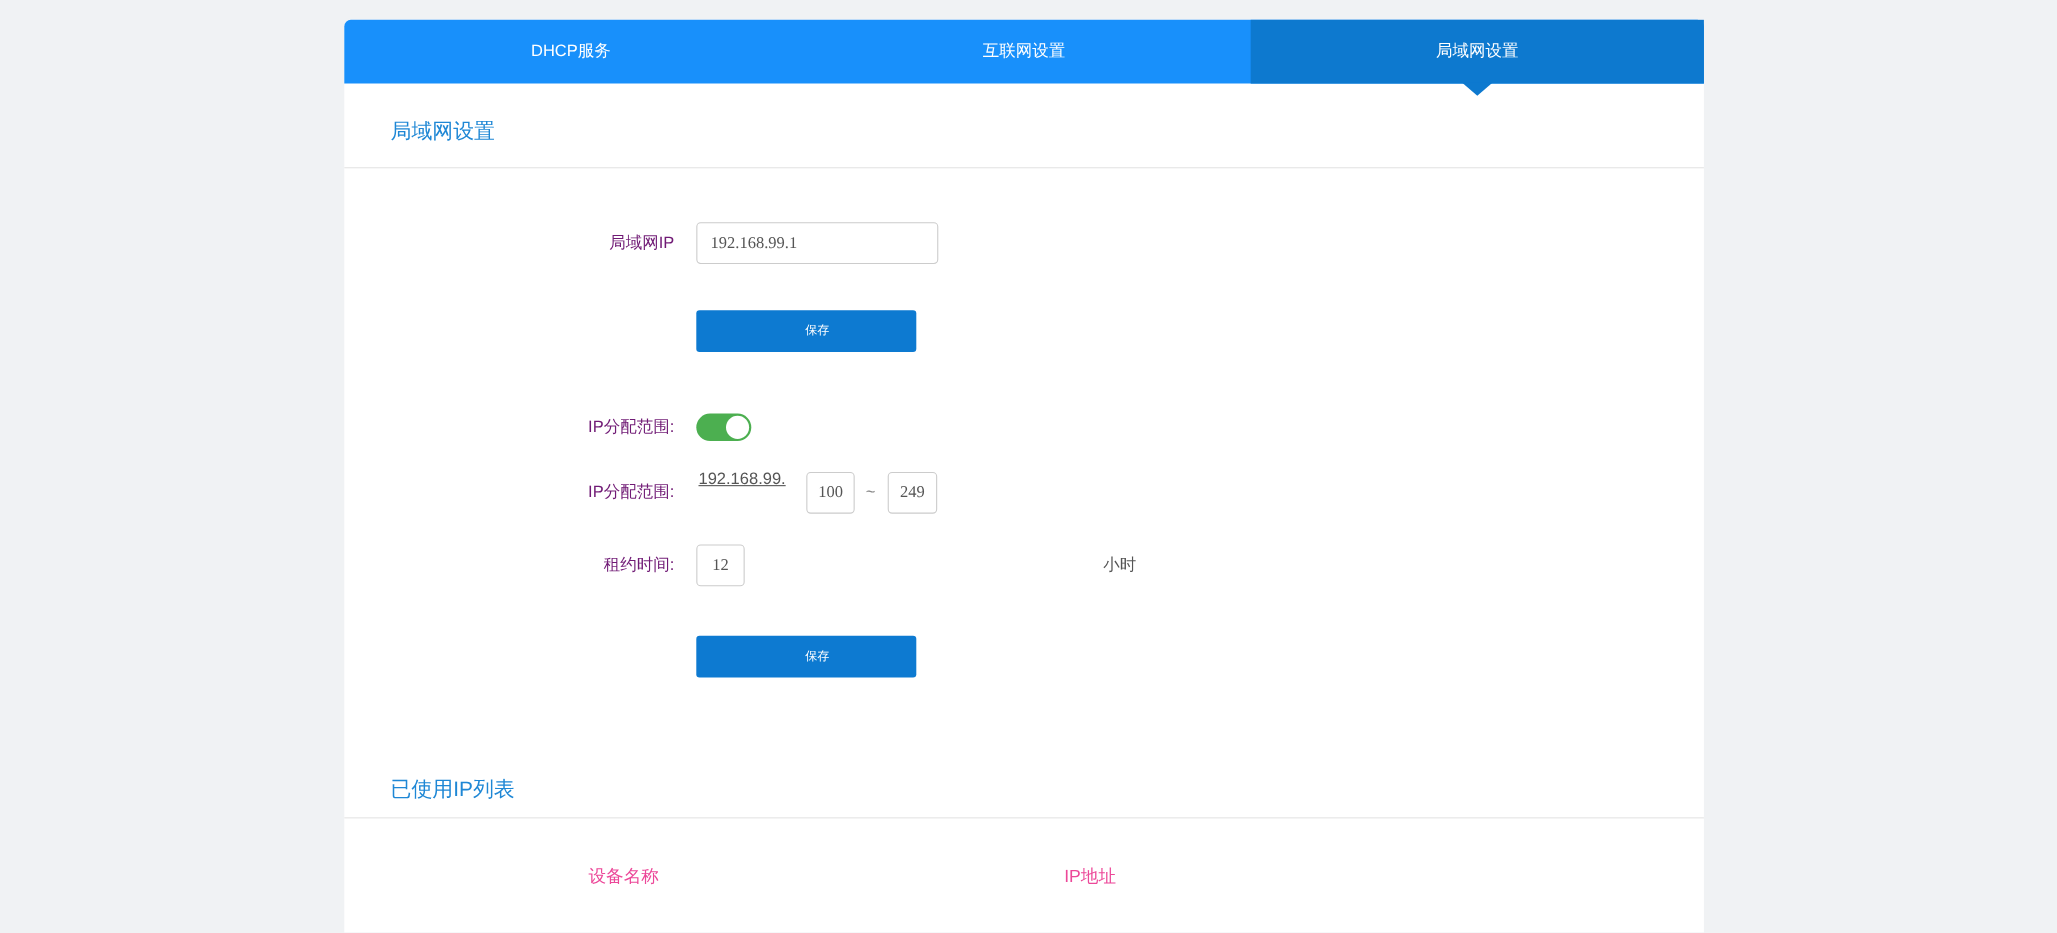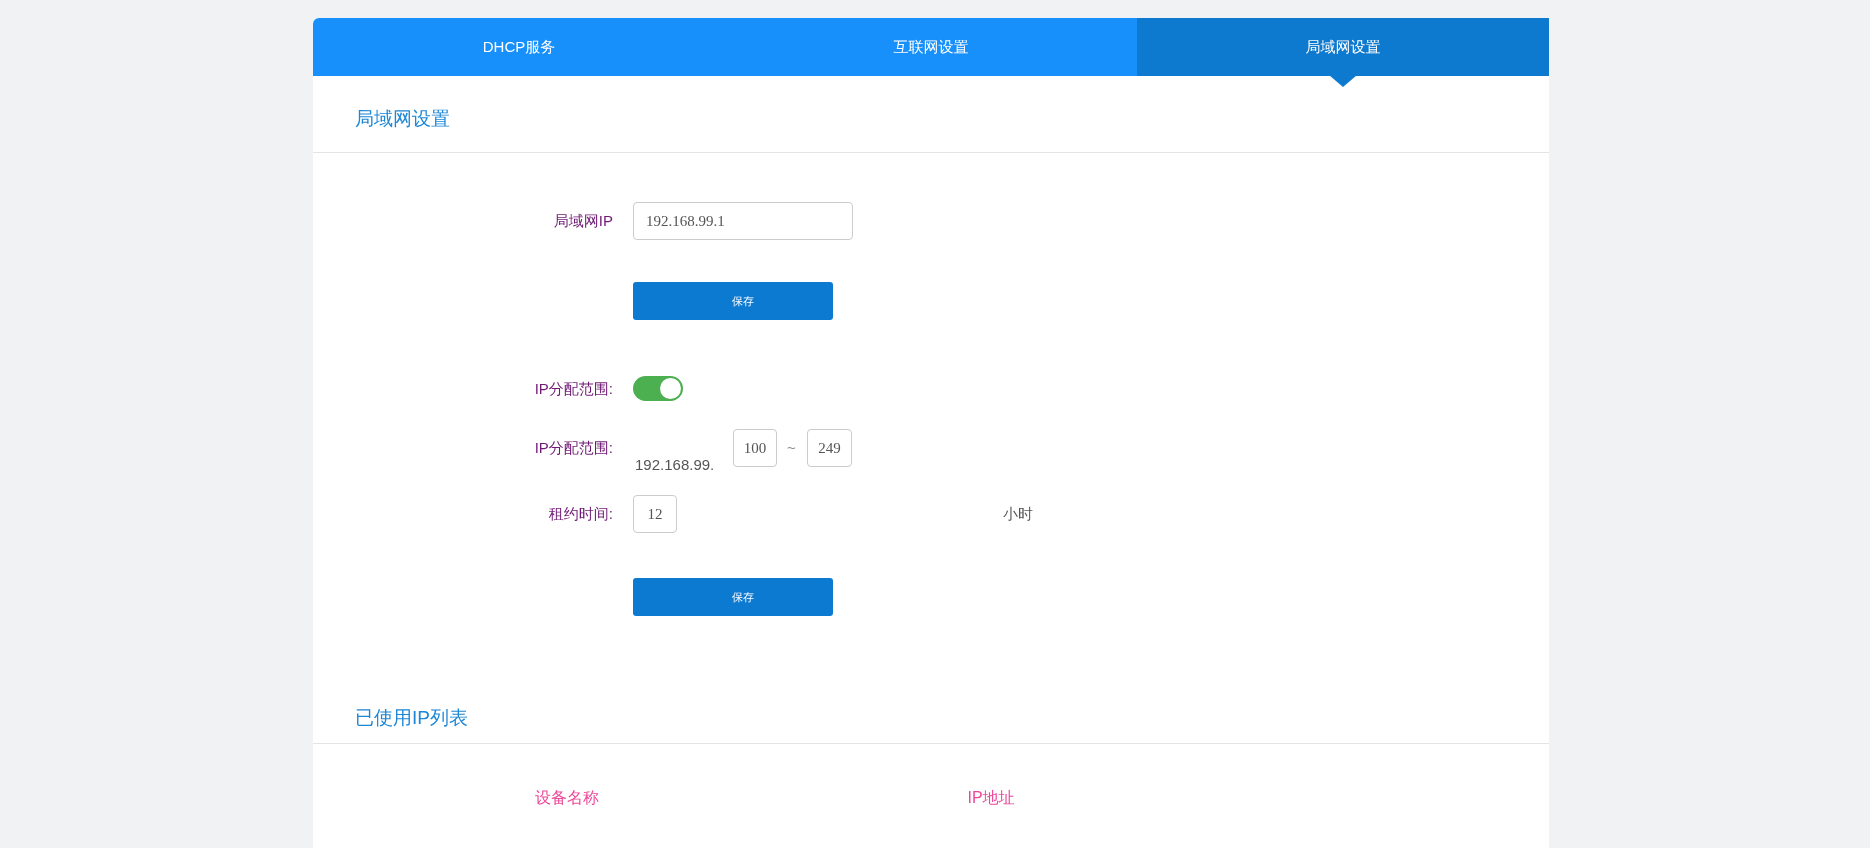"192.168.99." .ip-prefix { text-decoration: none -> underline; top: 428px -> 399px }
